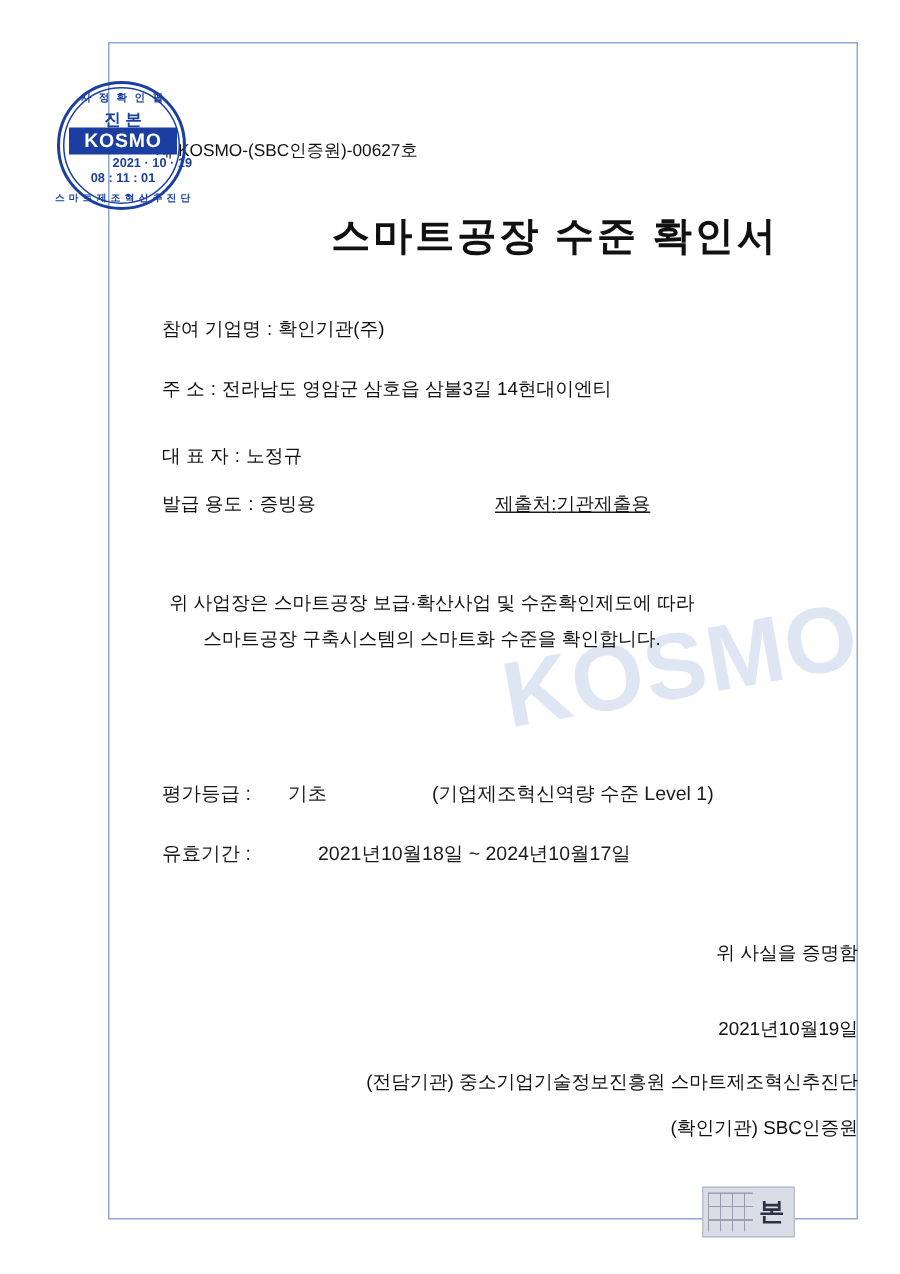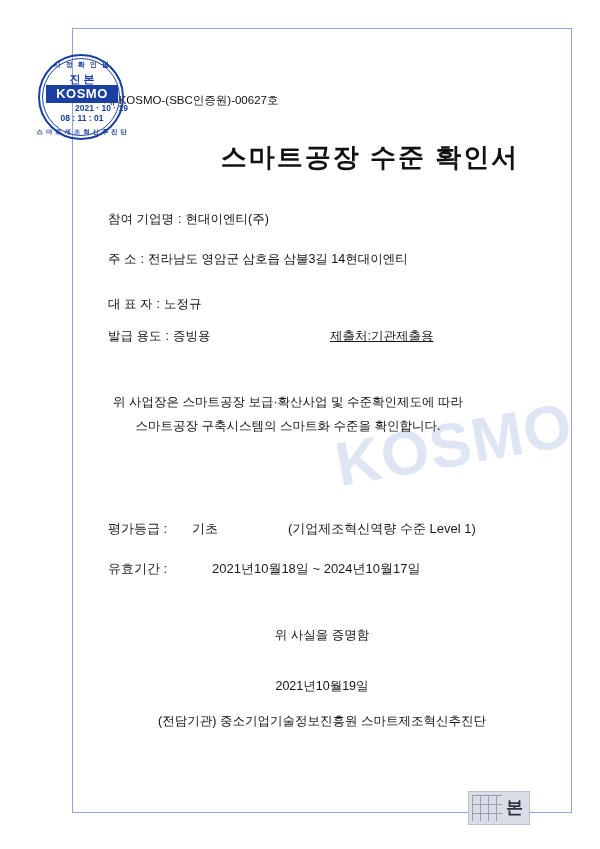"현대이엔티(주)" span.val { text: 현대이엔티 -> 확인기관 }
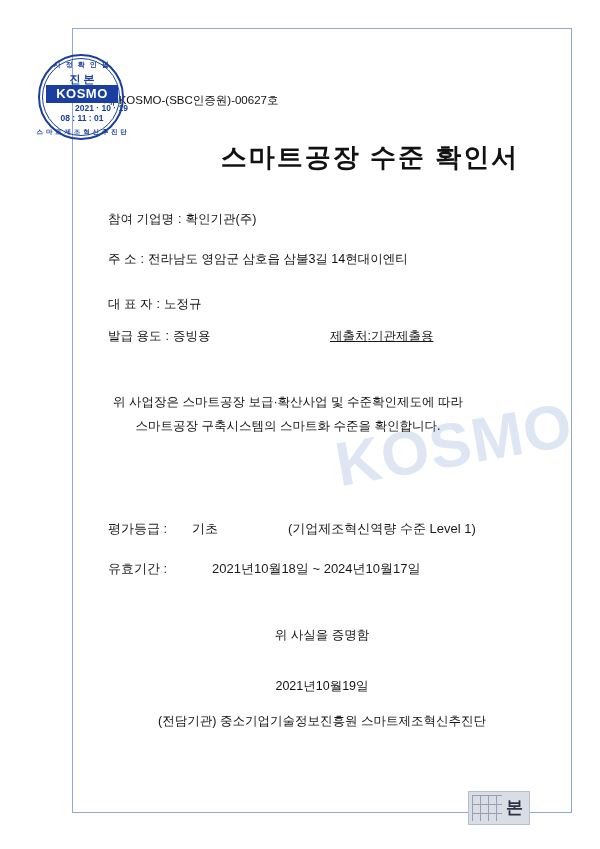"위 사실을 증명함" .closing { text-align: center -> right }
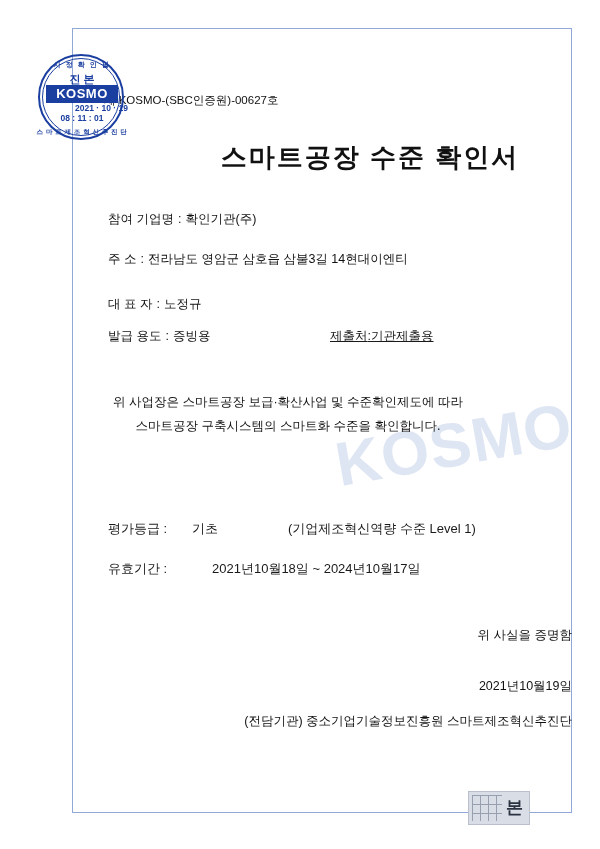"(확인기관) SBC인증원" div.closing { html: none -> <div>(확인기관) SBC인증원</div> }
